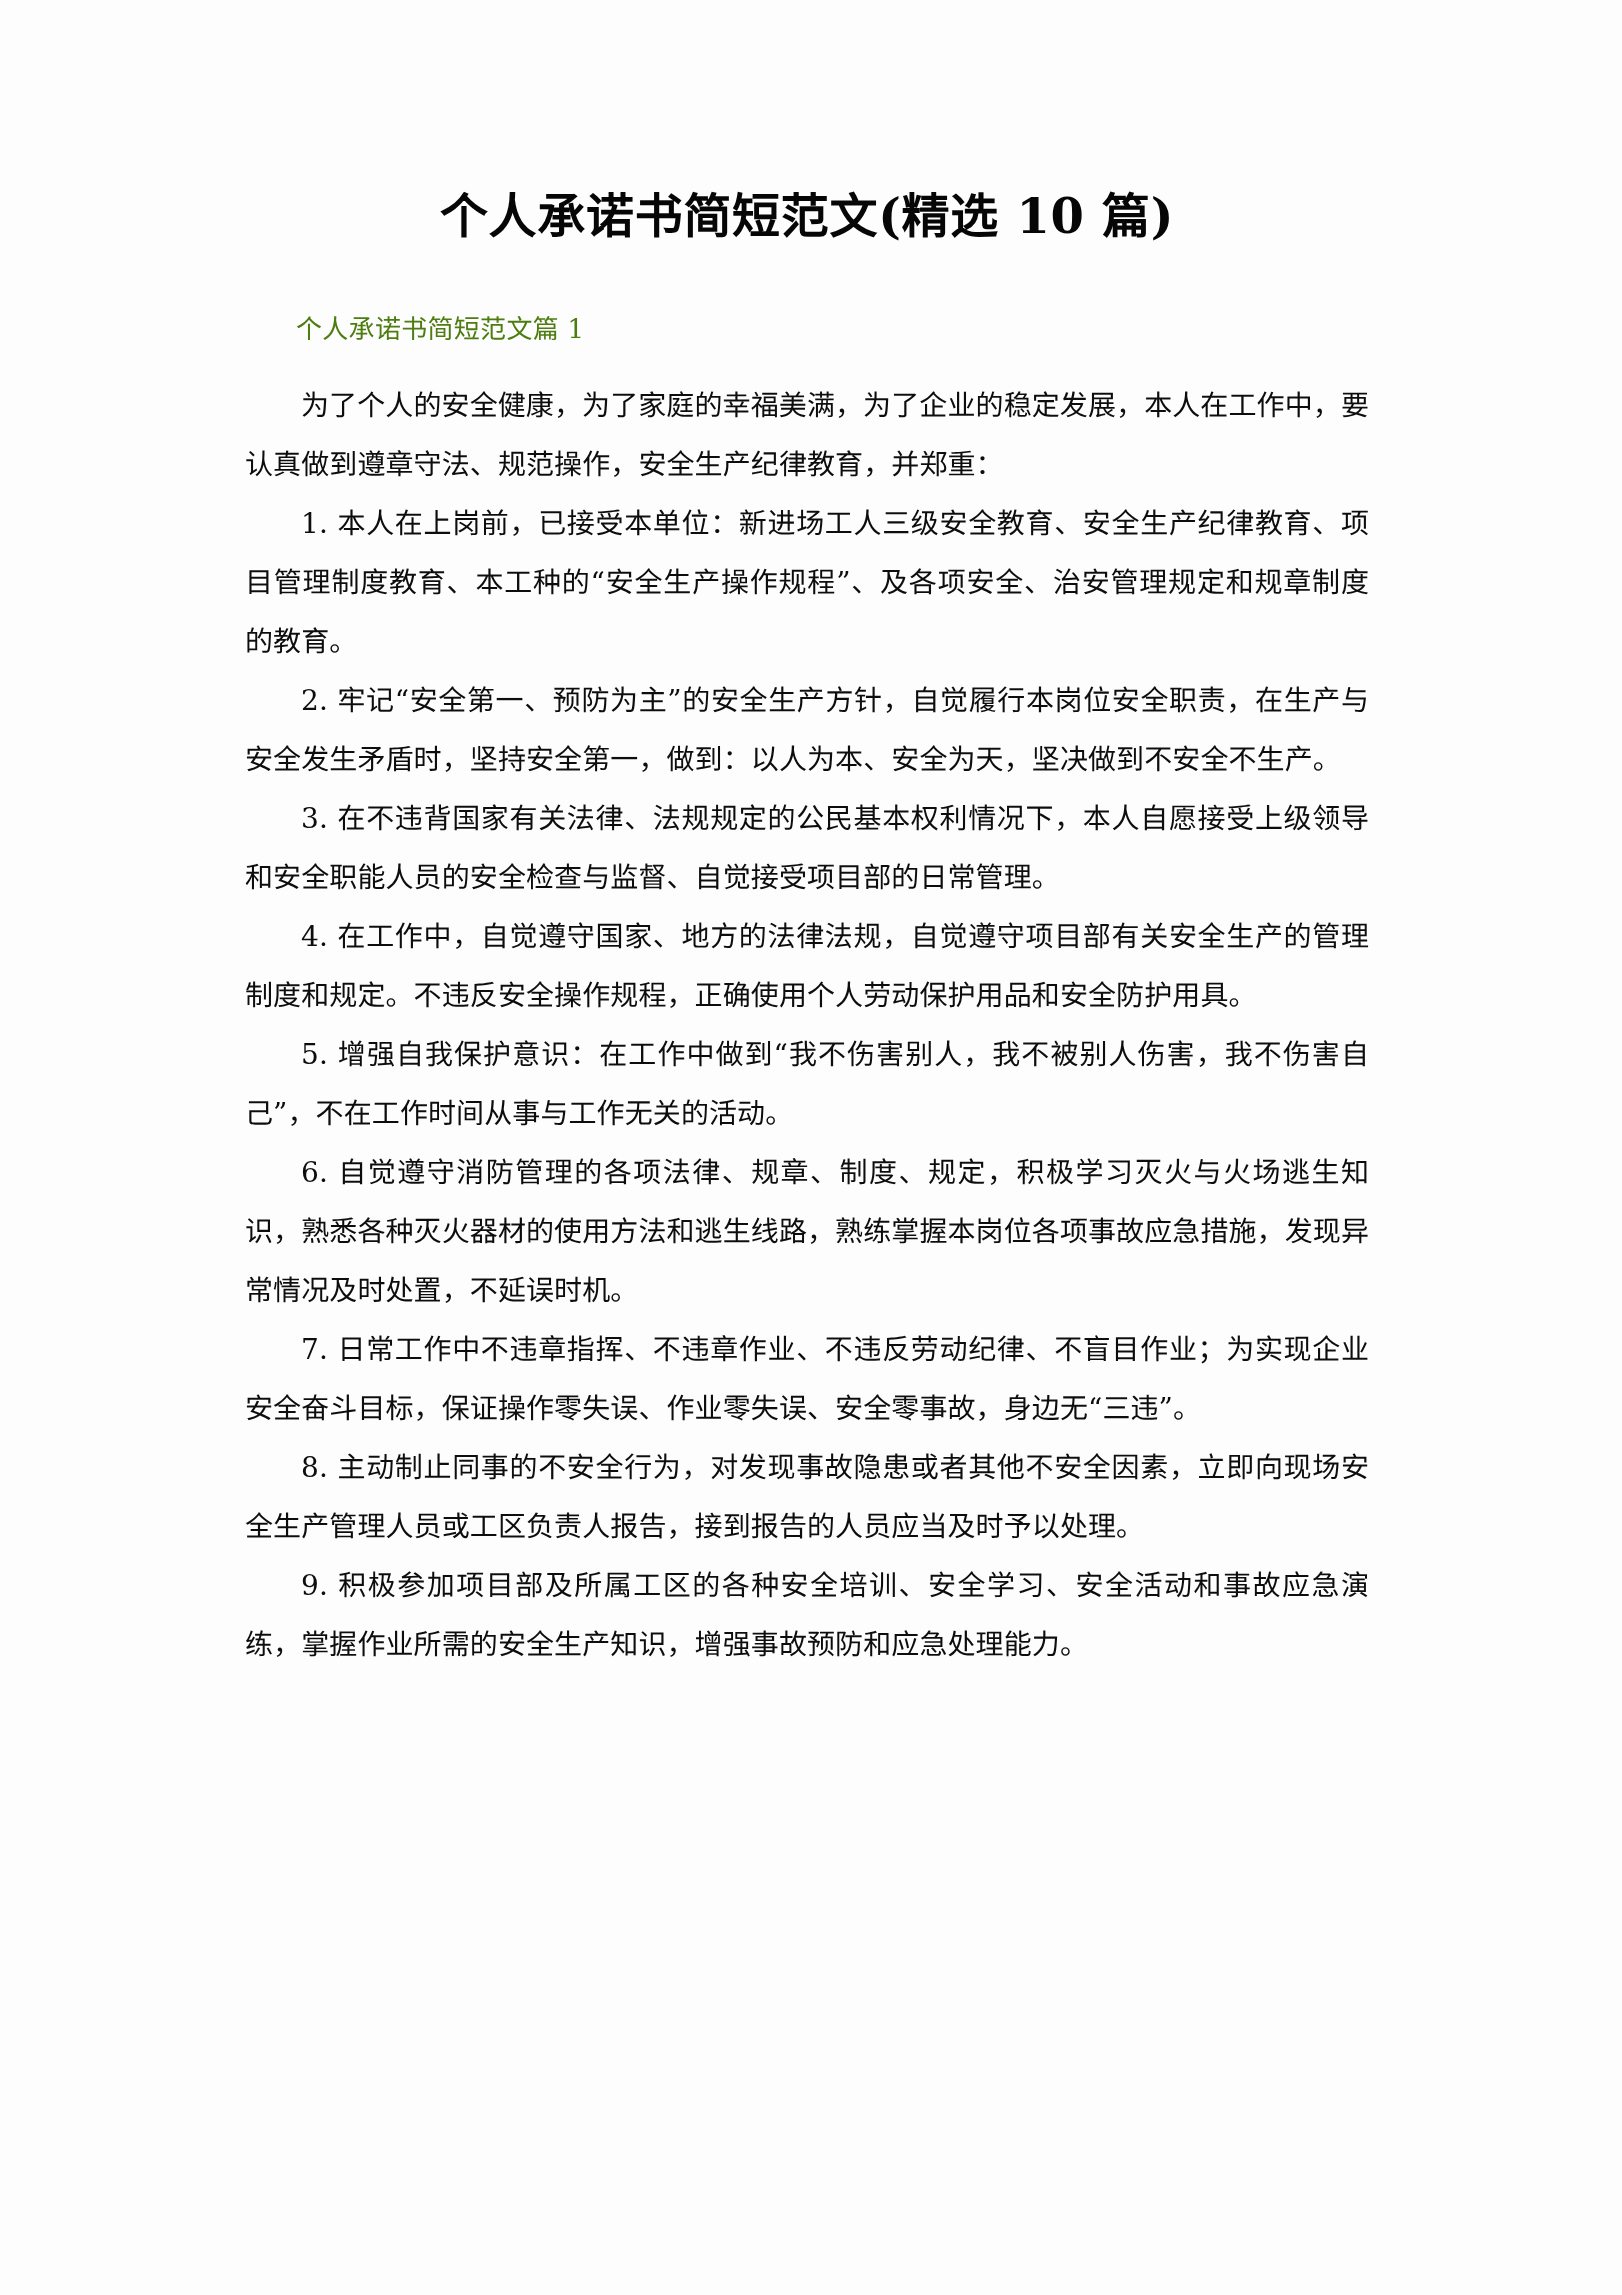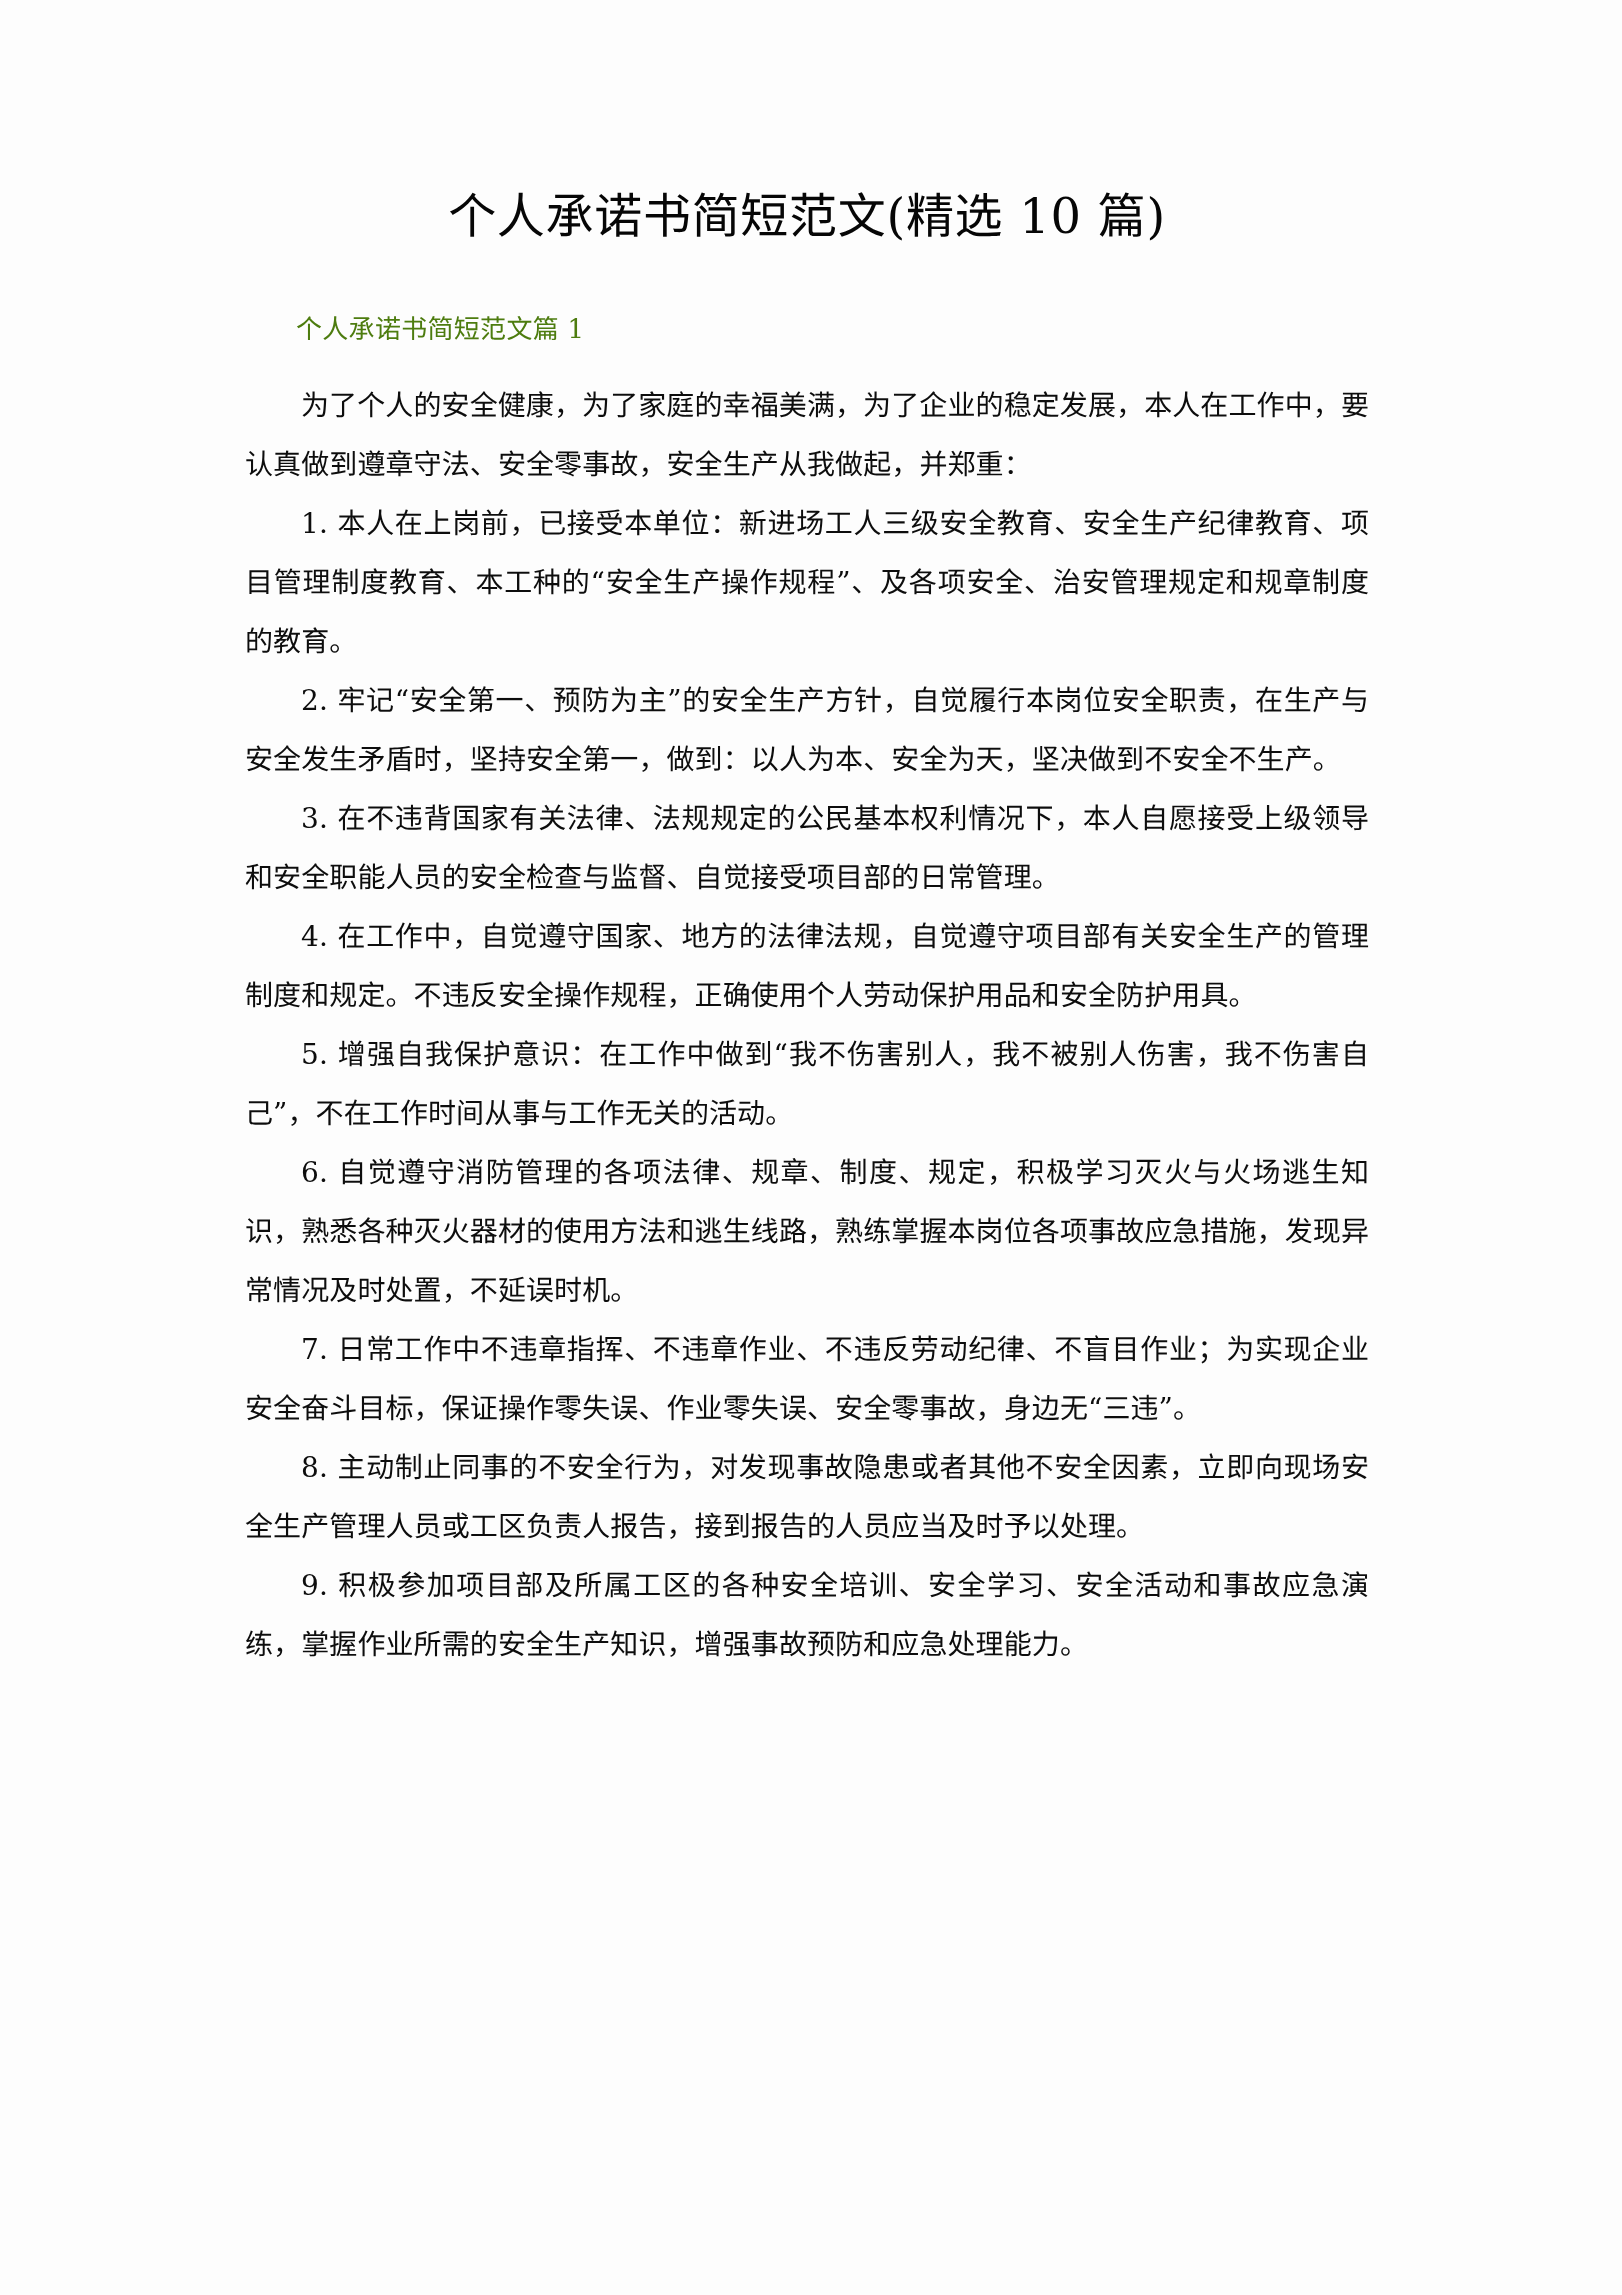"个人承诺书简短范文(精选 10 篇)" .doc-title { font-weight: normal -> bold }
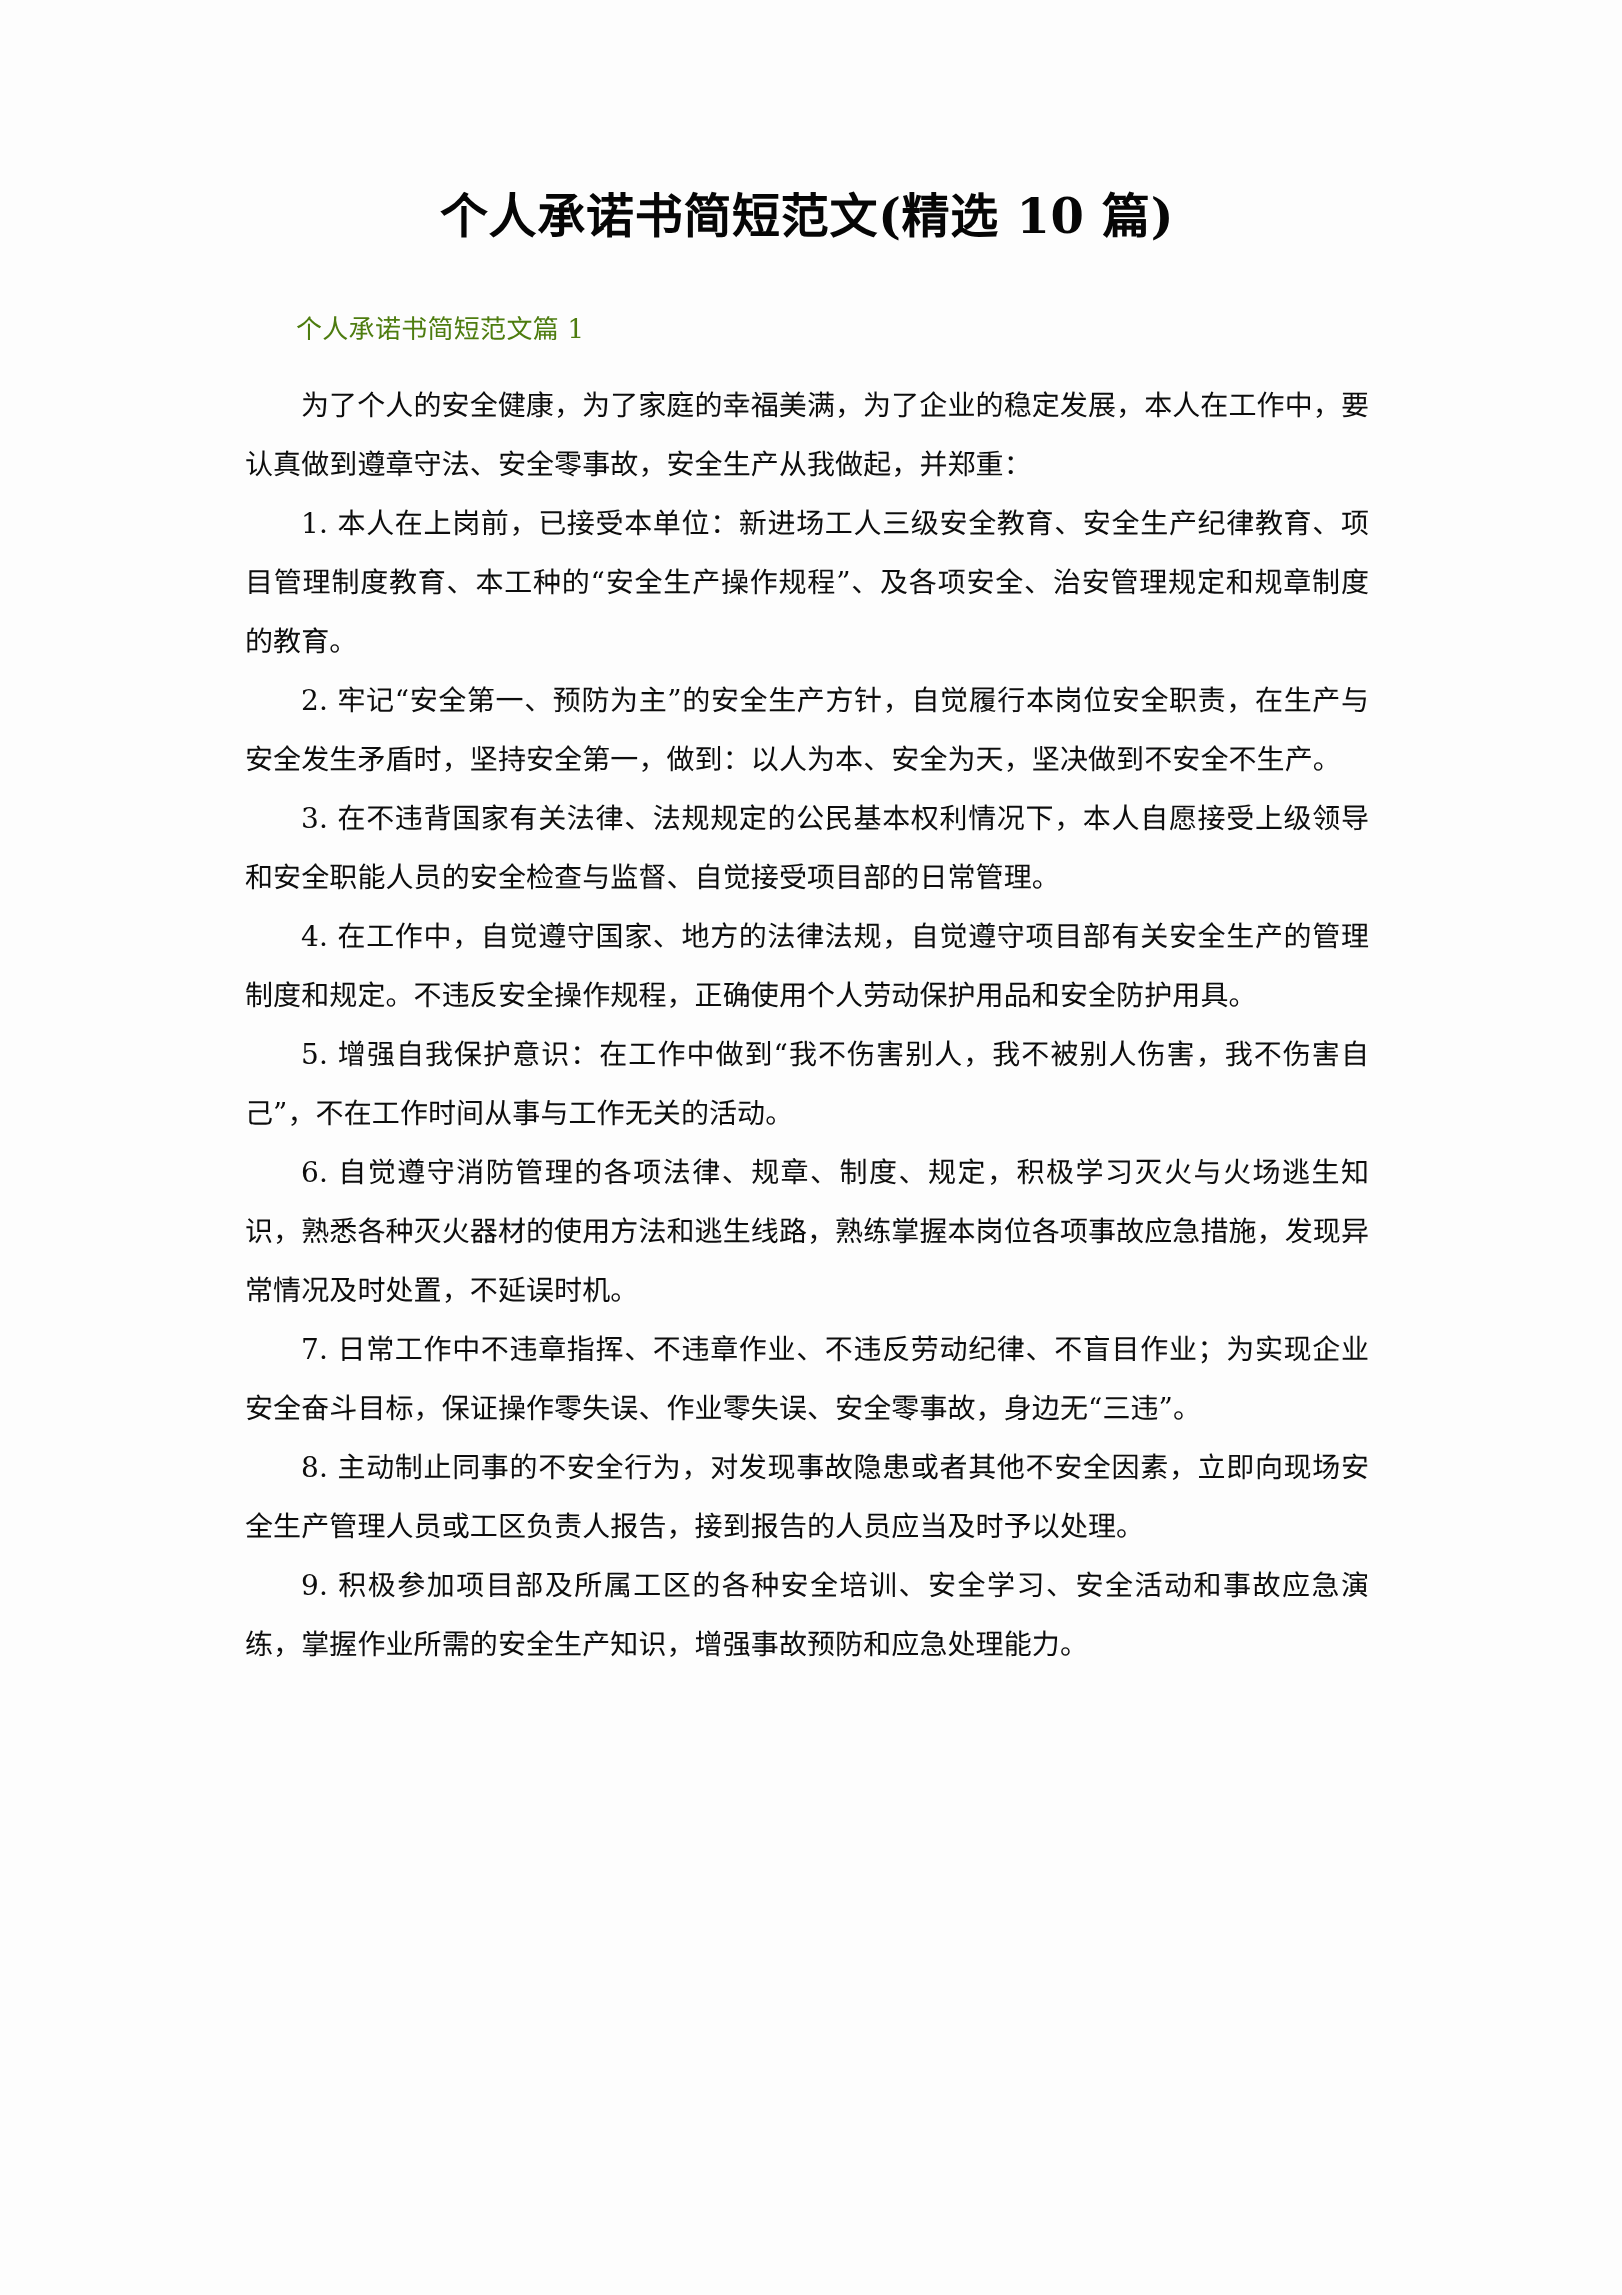"为了个人的安全健康，为了家庭的幸福美满，为了企业的稳定发展，本人在工作中，要认真" p.para { text: 安全零事故，安全生产从我做起 -> 规范操作，安全生产纪律教育 }
